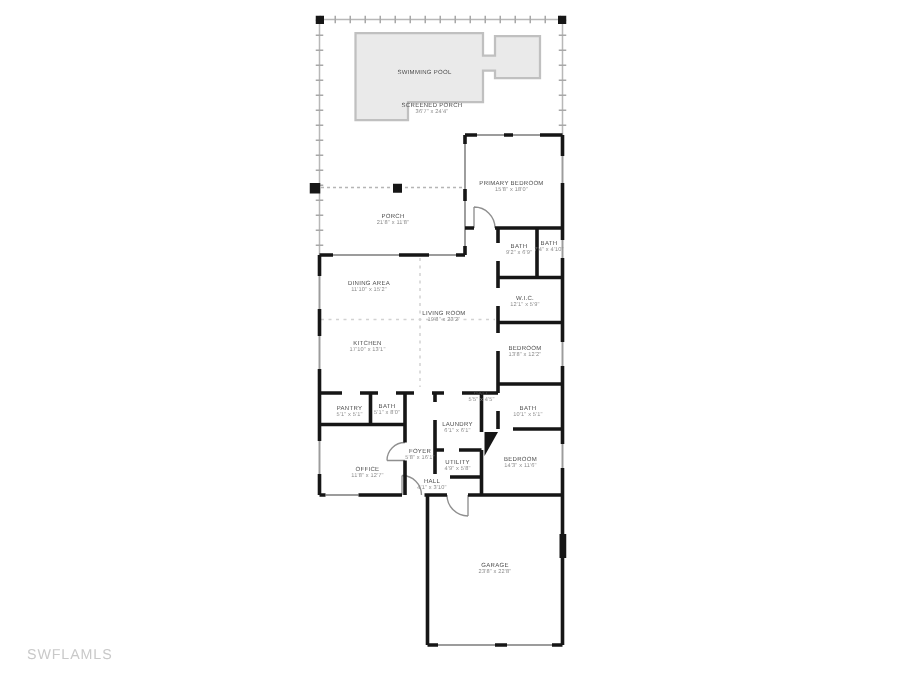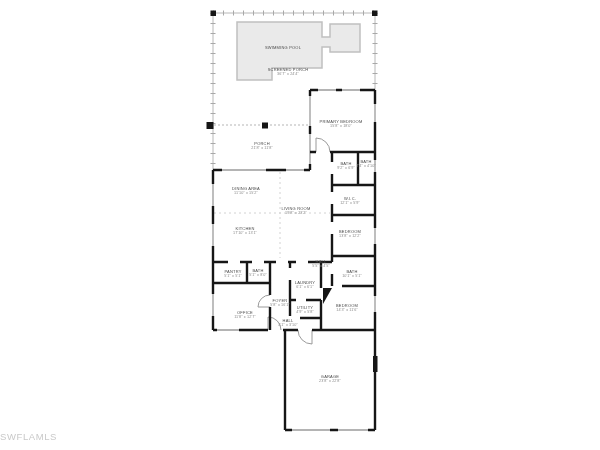"SWFLAMLS" .watermark { left: 0 -> 18px }
